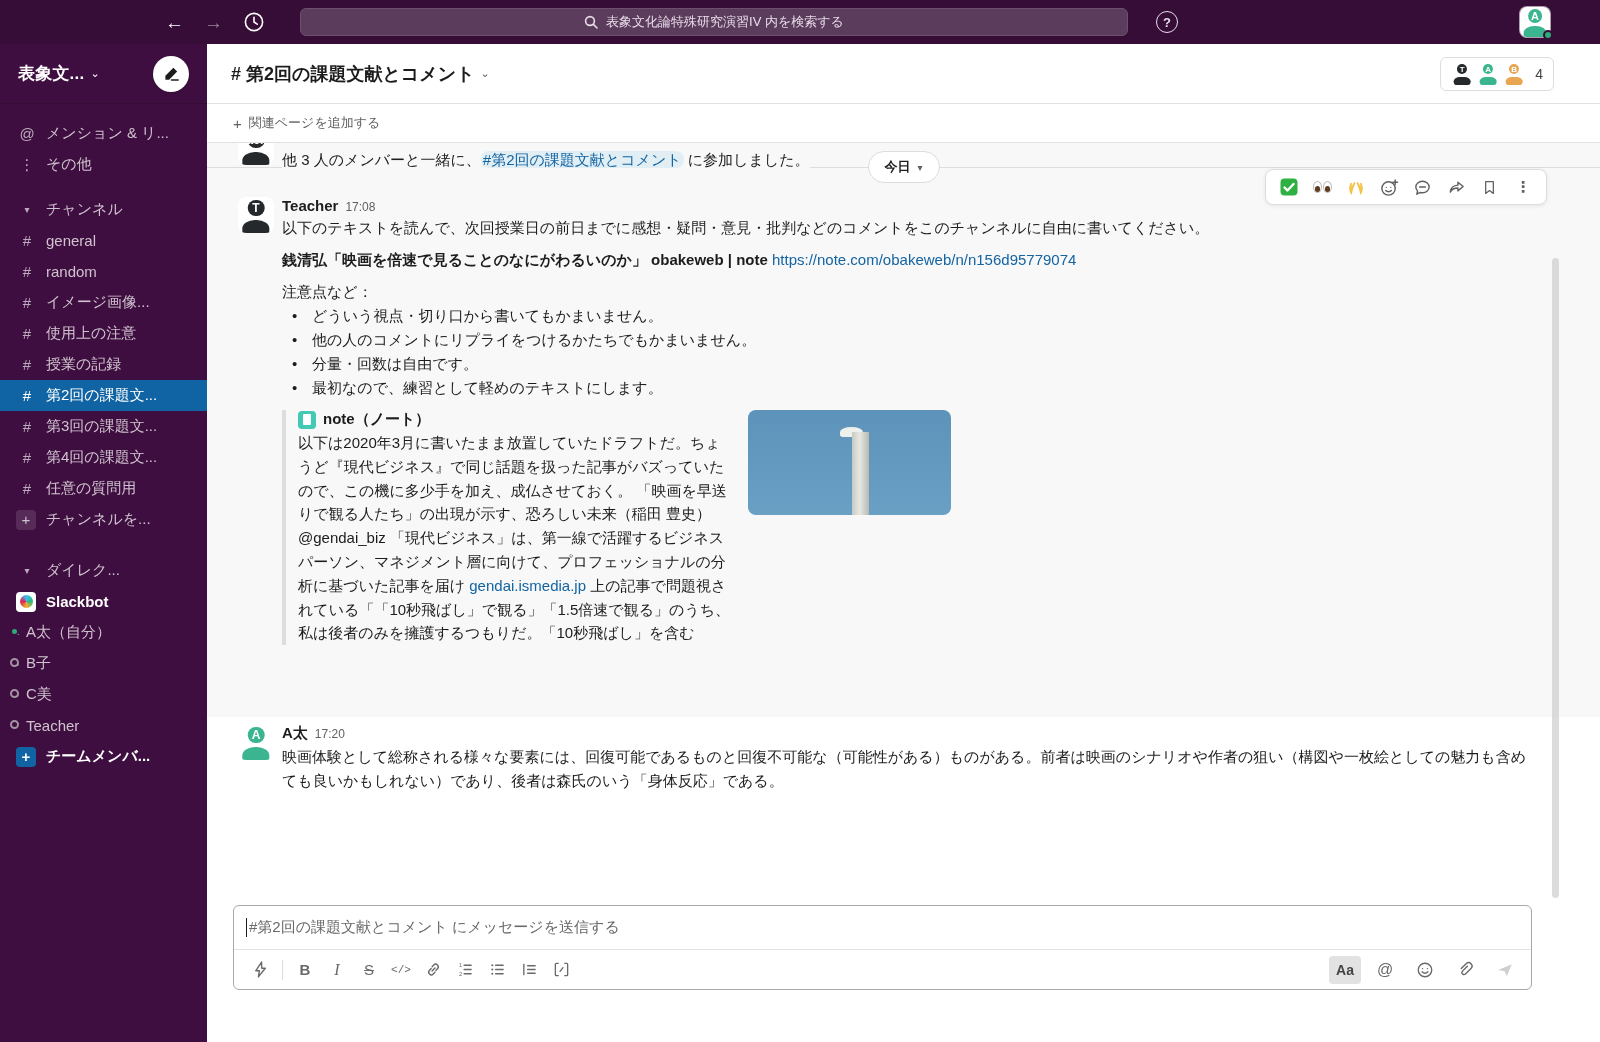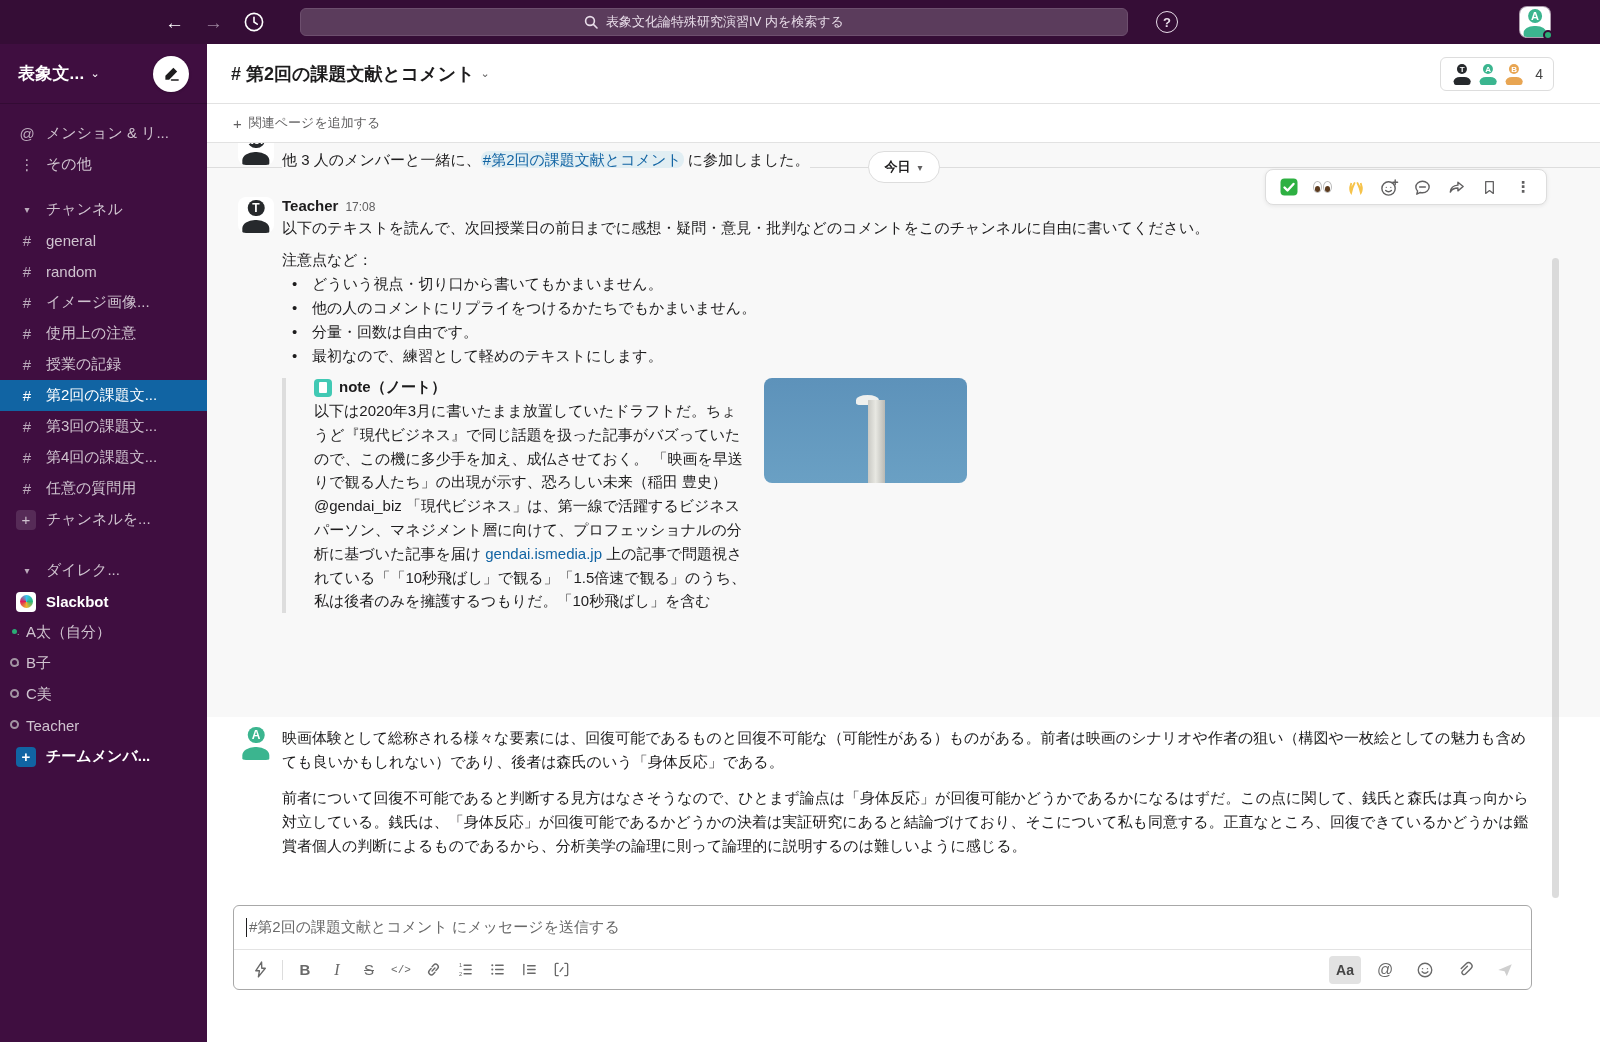"銭清弘「映画を倍速で見ることのなにがわるいのか」 obakeweb | note" div.mrow { html: none -> <div> <b>銭清弘「映画を倍速で見ることのなにがわるいのか」 obakeweb | note </b><span>https://note.com/obakeweb/n/n156d95779074</span> </div> }
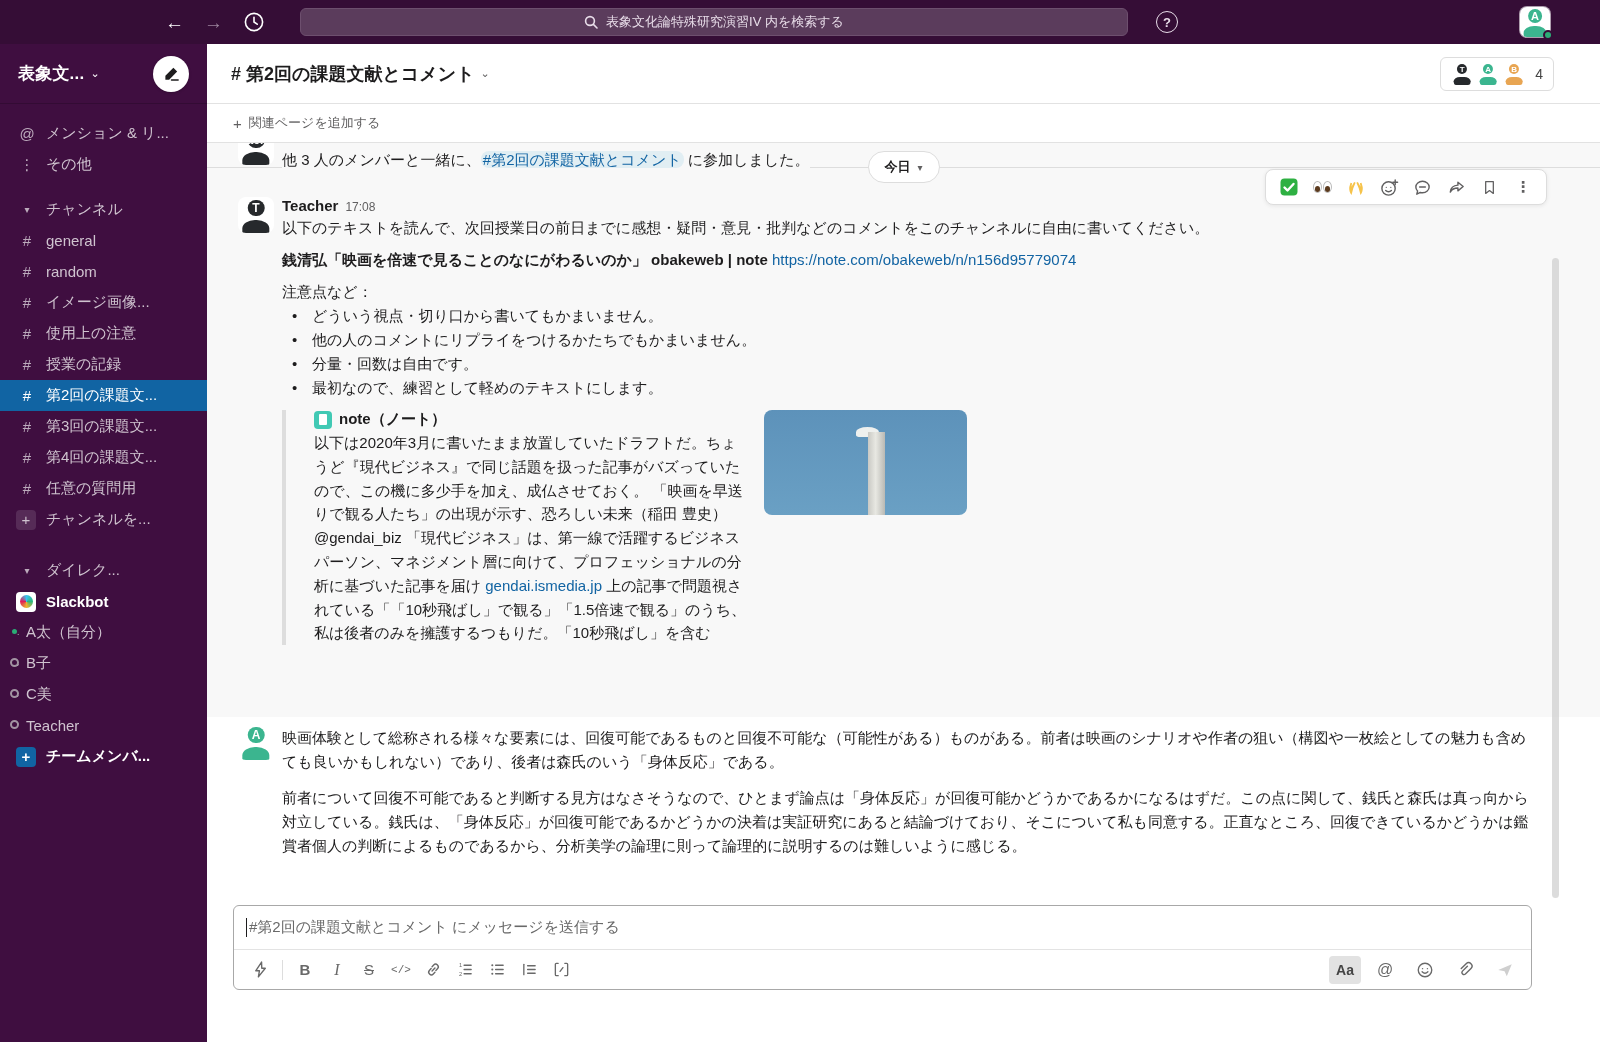"note（ノート）" .attach { padding-left: 28px -> 12px }
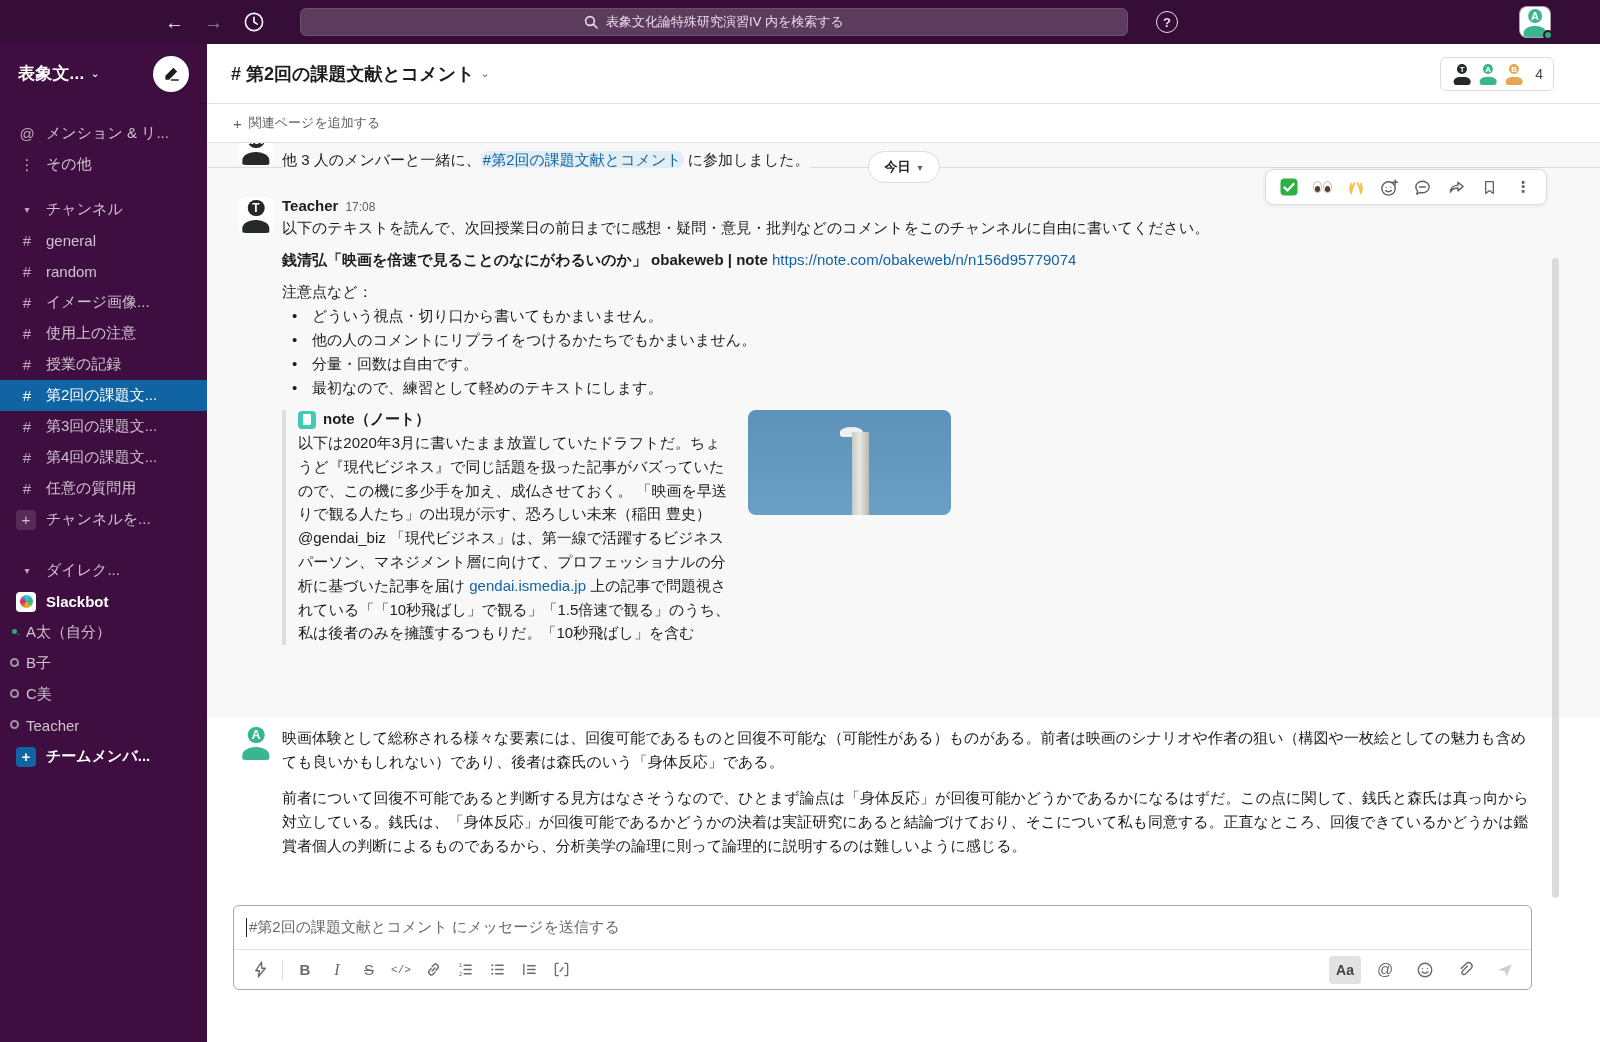"A太 17:20" div.mname { html: none -> <div><span>A太</span><span>17:20</span></div> }
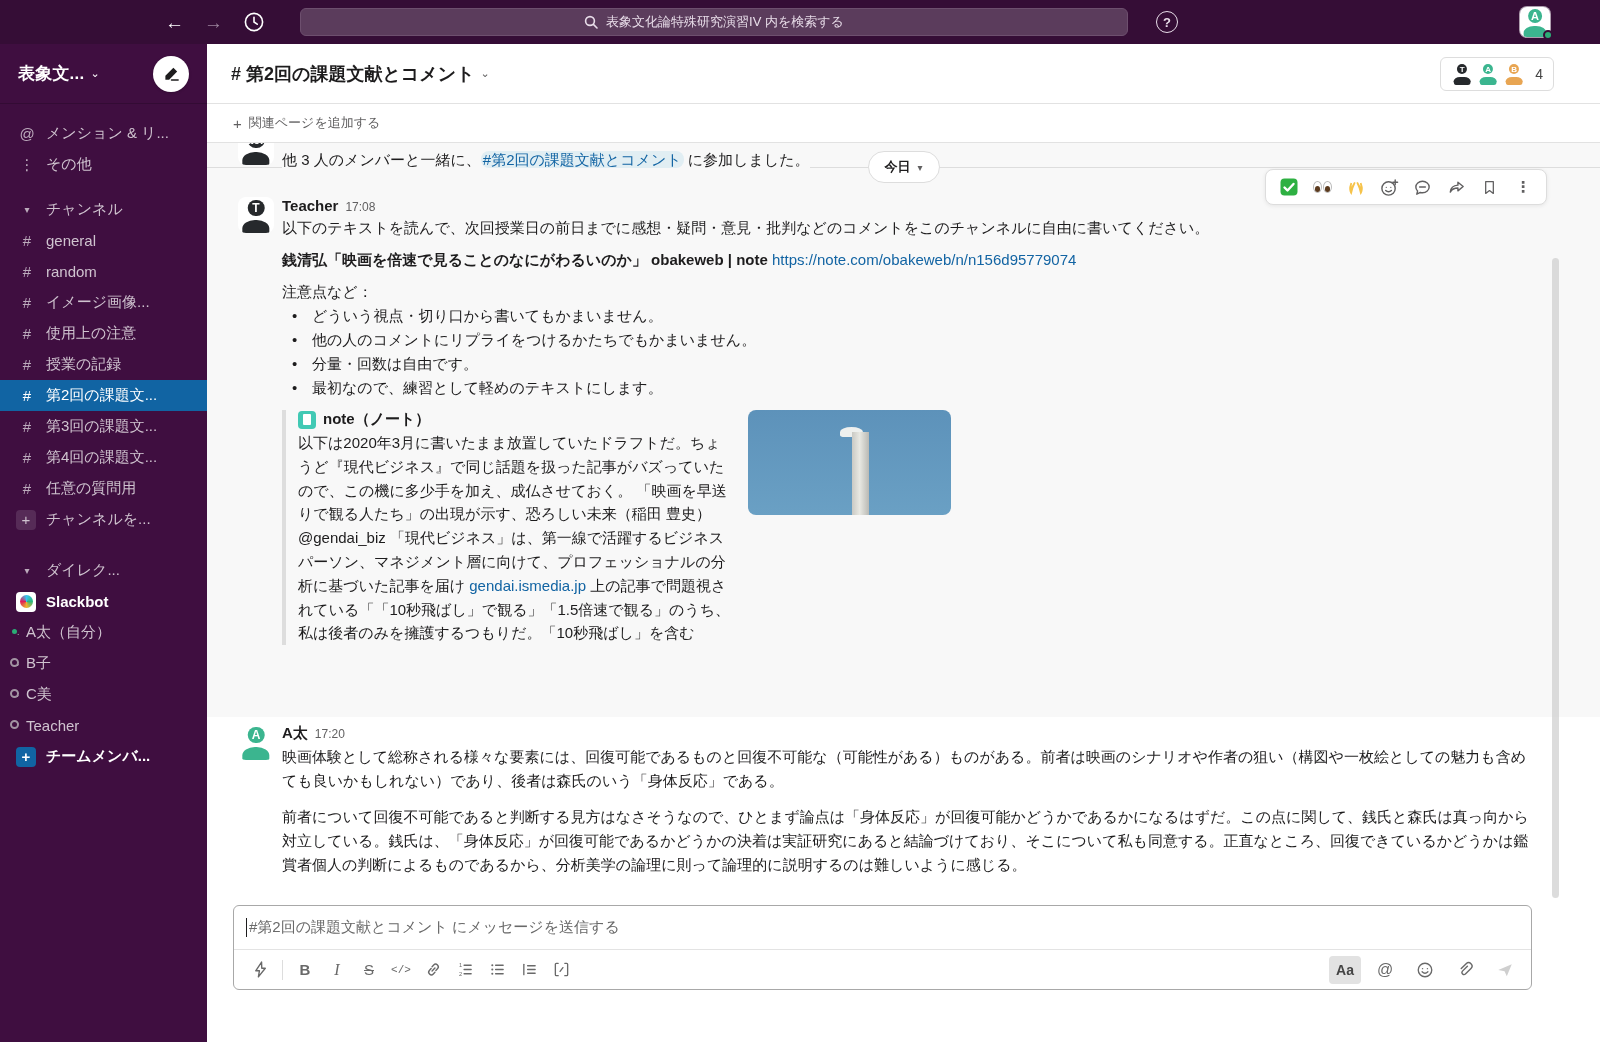"前者について回復不可能であると判断する見方はなさそうなので、ひとまず論点は「身体" div.mtext { html: <div>前者について回復不可能であると判断する見方はなさそうなので、ひとまず論点は「身体反応」が回復可能かどうかであるかになるはずだ。この点に関して、銭氏と森氏は真っ向から対立している。銭氏は、「身体反応」が回復可能であるかどうかの決着は実証研究にあると結論づけており、そこについて私も同意する。正直なところ、回復できているかどうかは鑑賞者個人の判断によるものであるから、分析美学の論理に則って論理的に説明するのは難しいように感じる。</div> -> none }
